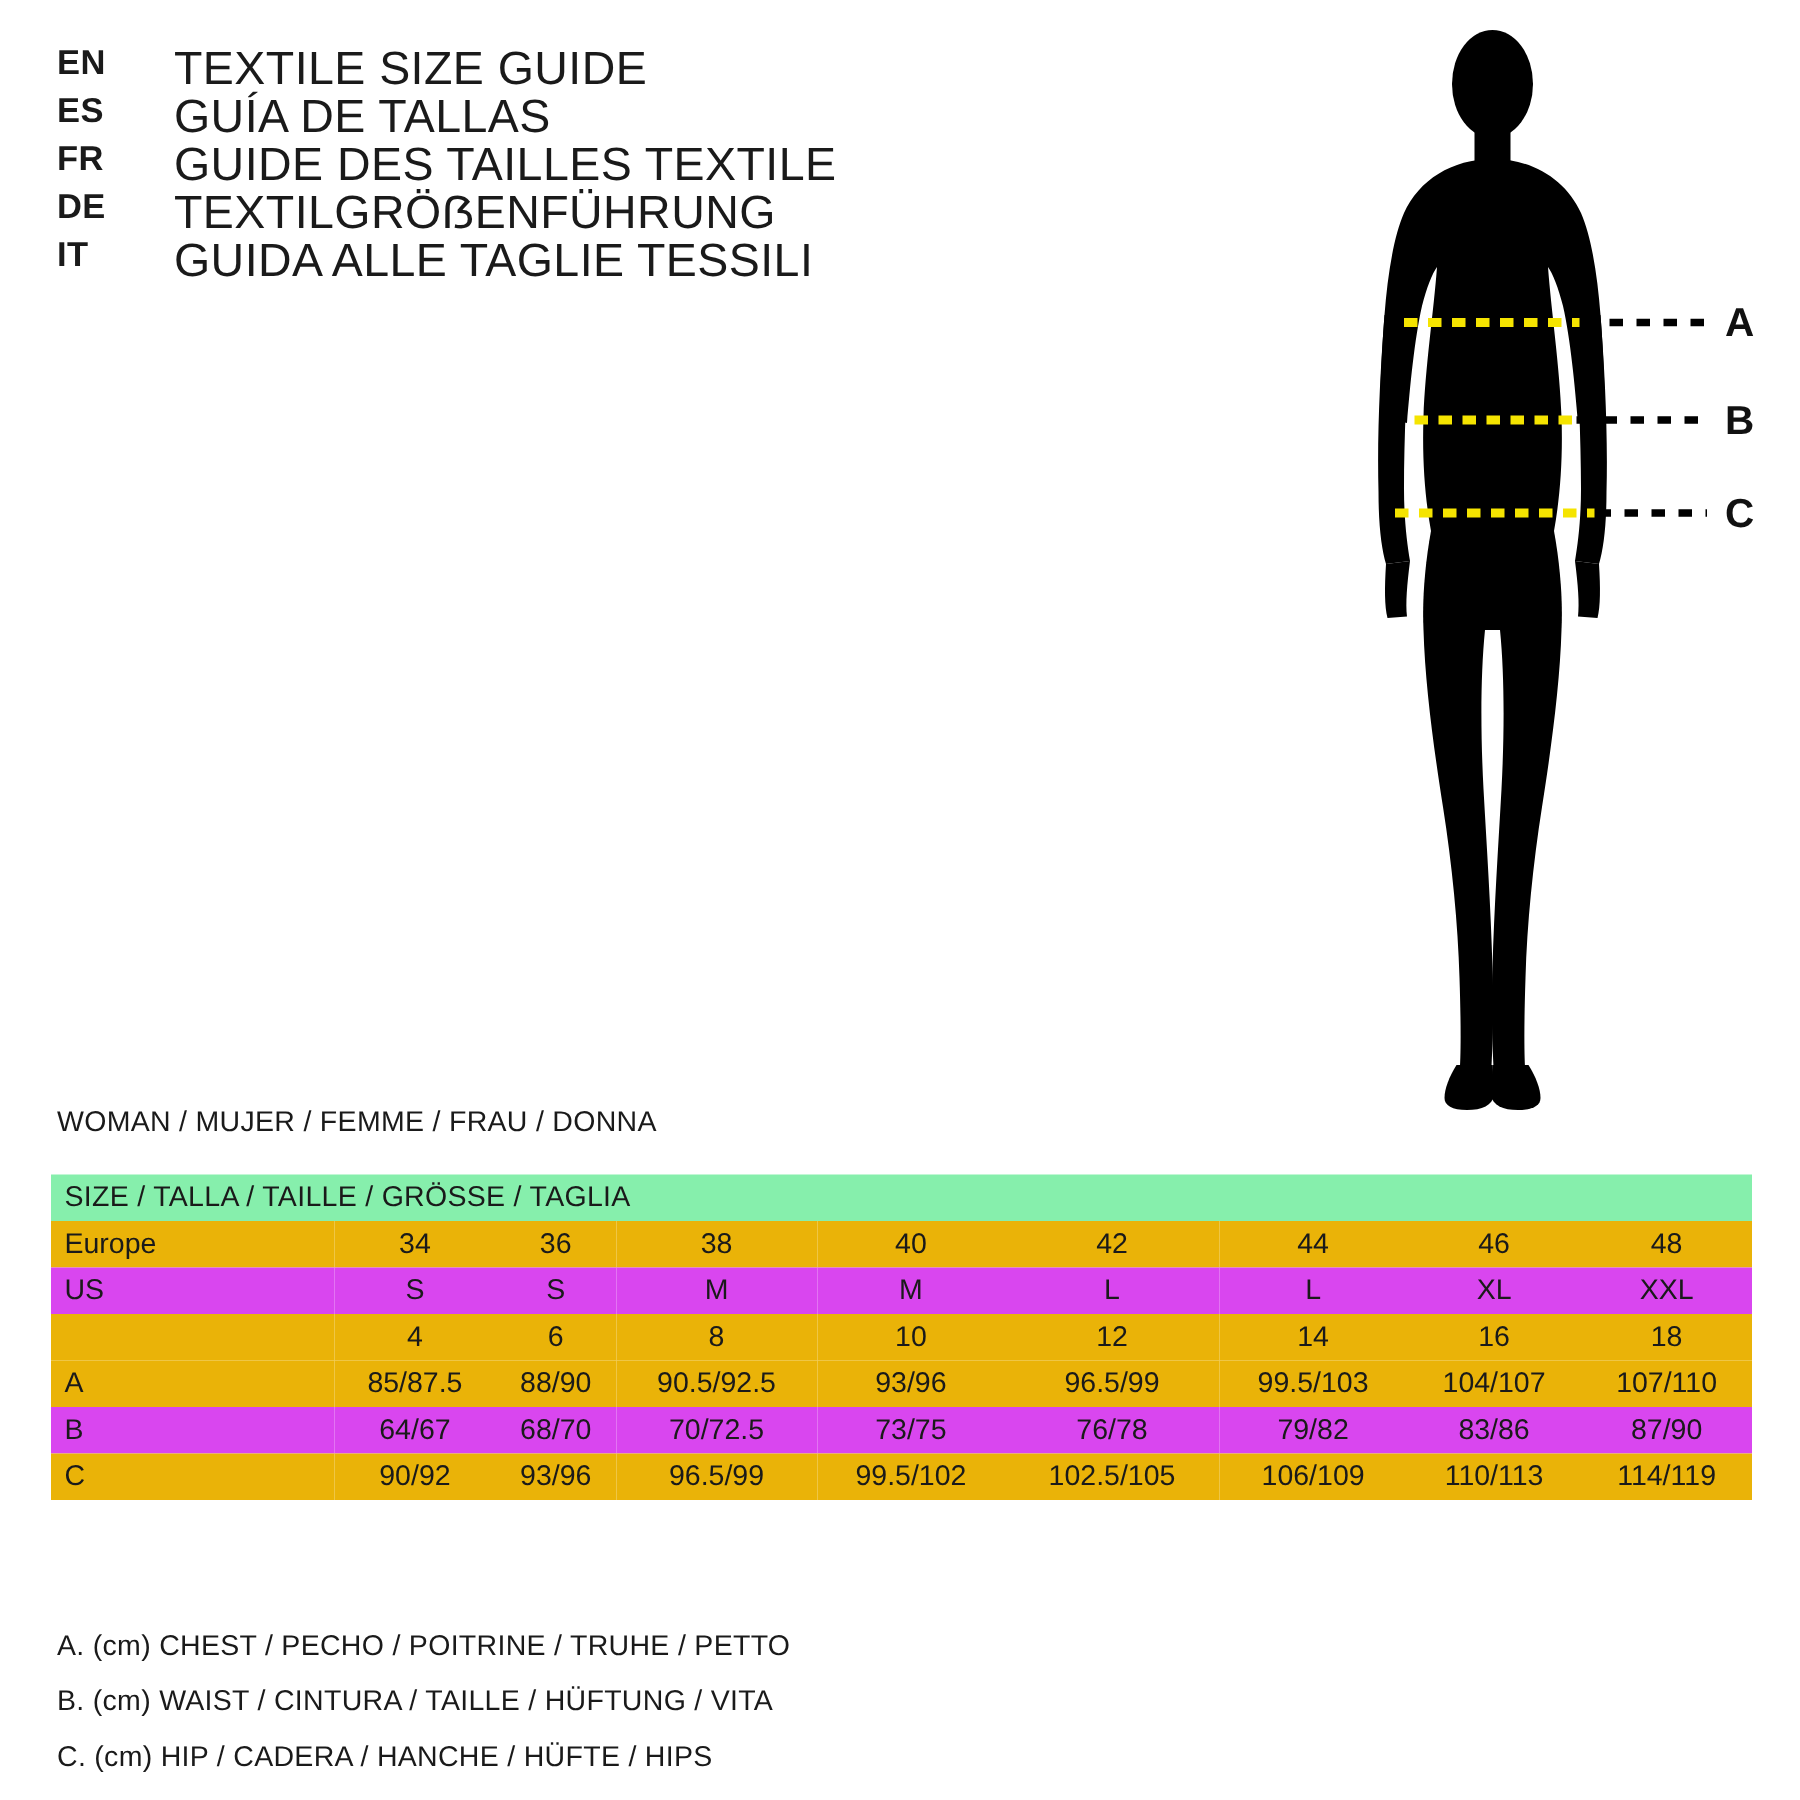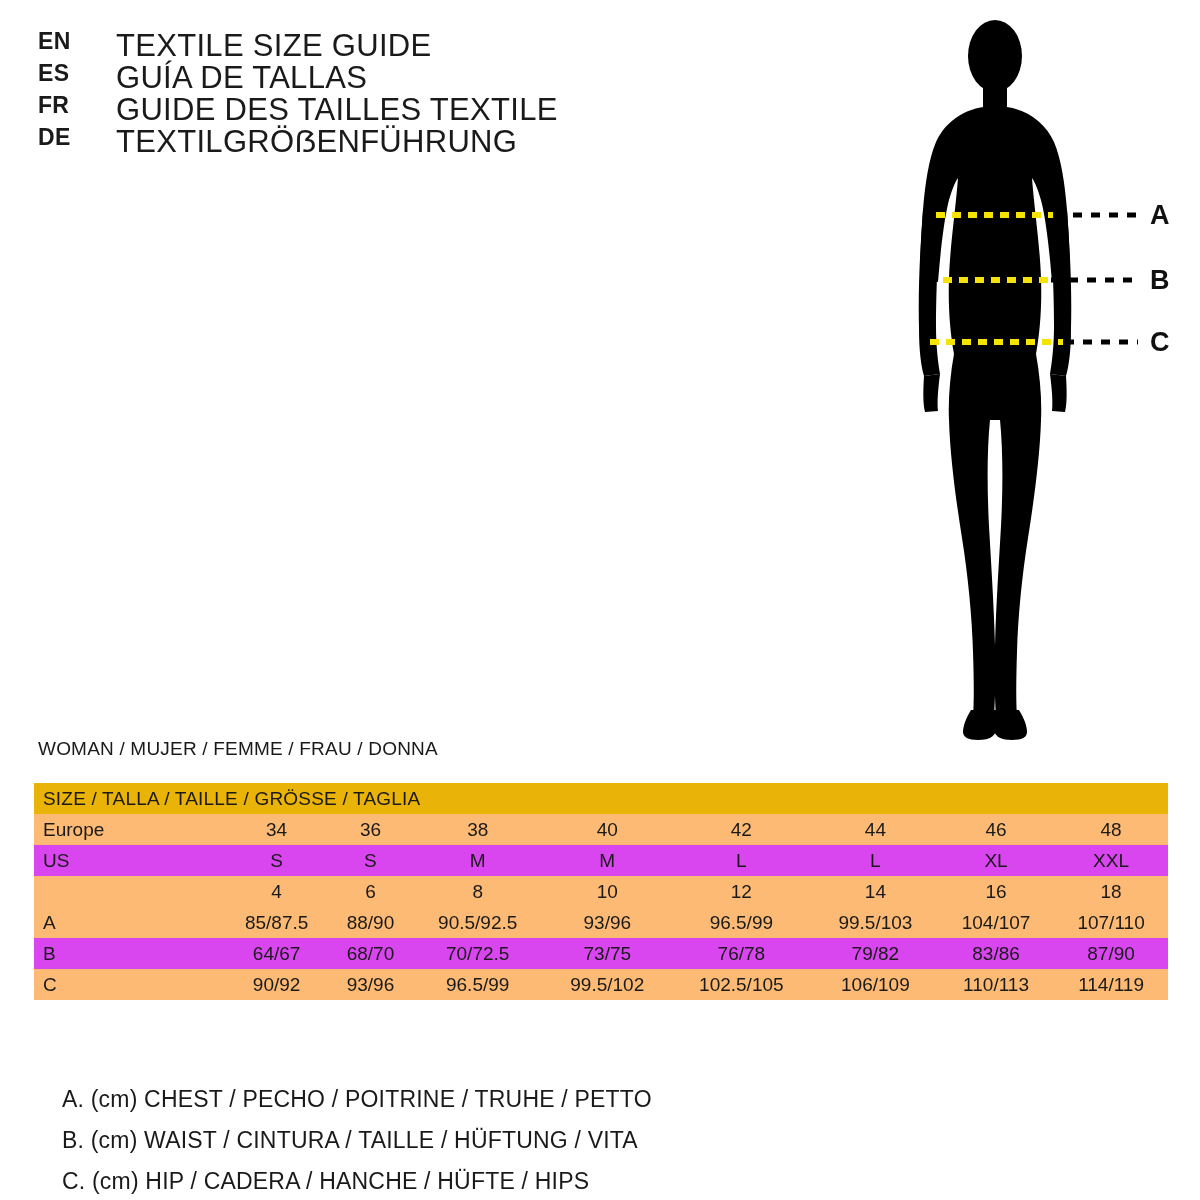"IT" div.title-row { html: none -> <div> <span>IT</span> <span>GUIDA ALLE TAGLIE TESSILI</span> </div> }
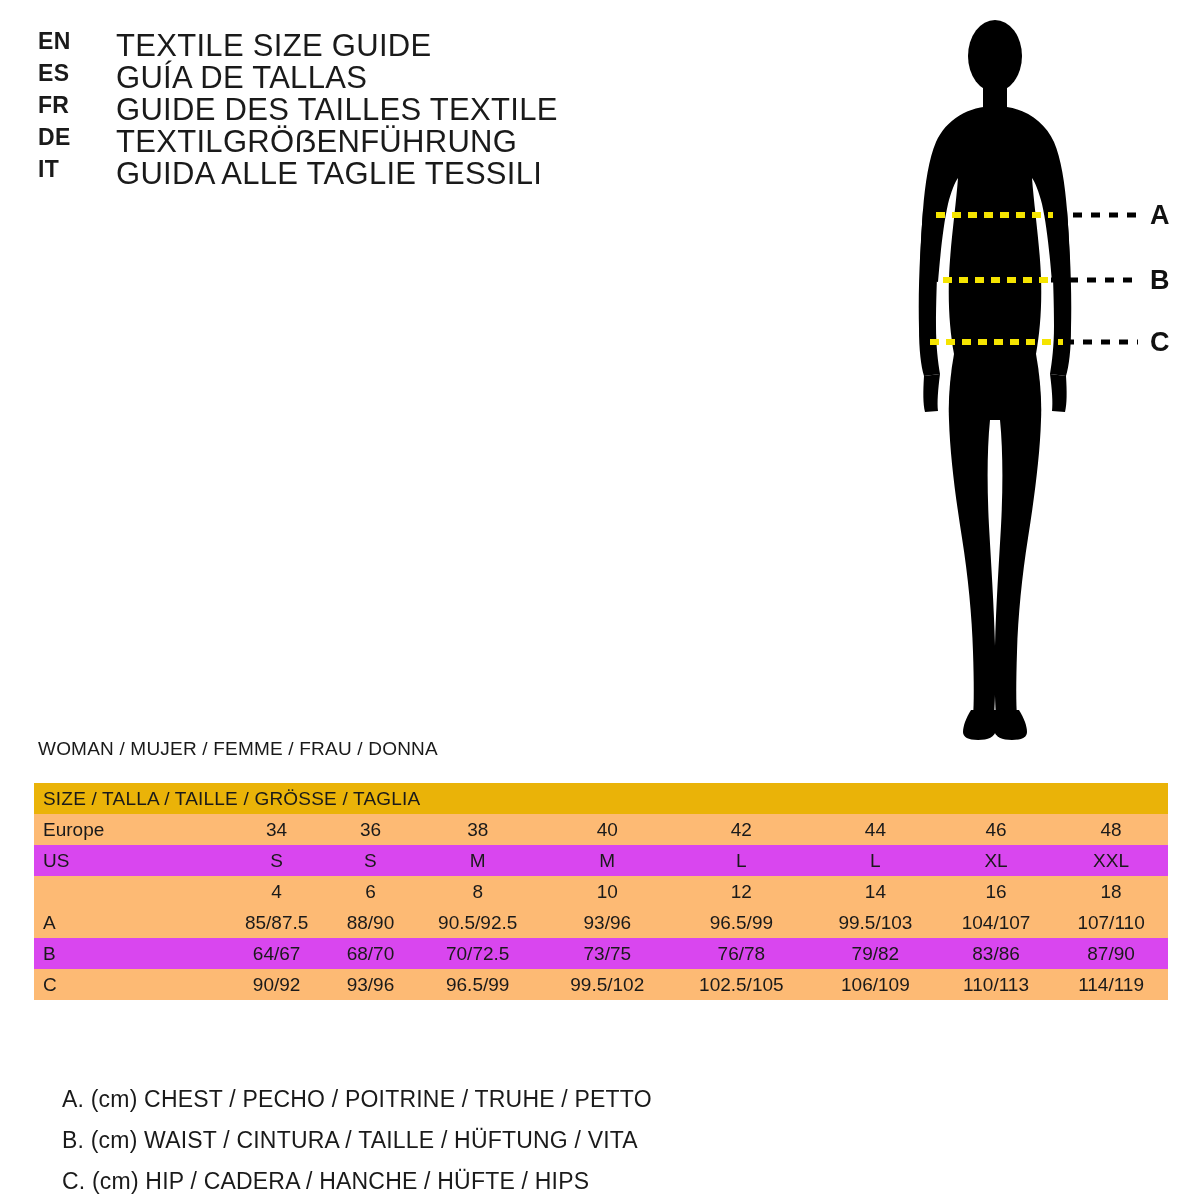"SIZE / TALLA / TAILLE" #size-table tr.header td { background: #eab308 -> #86efac }
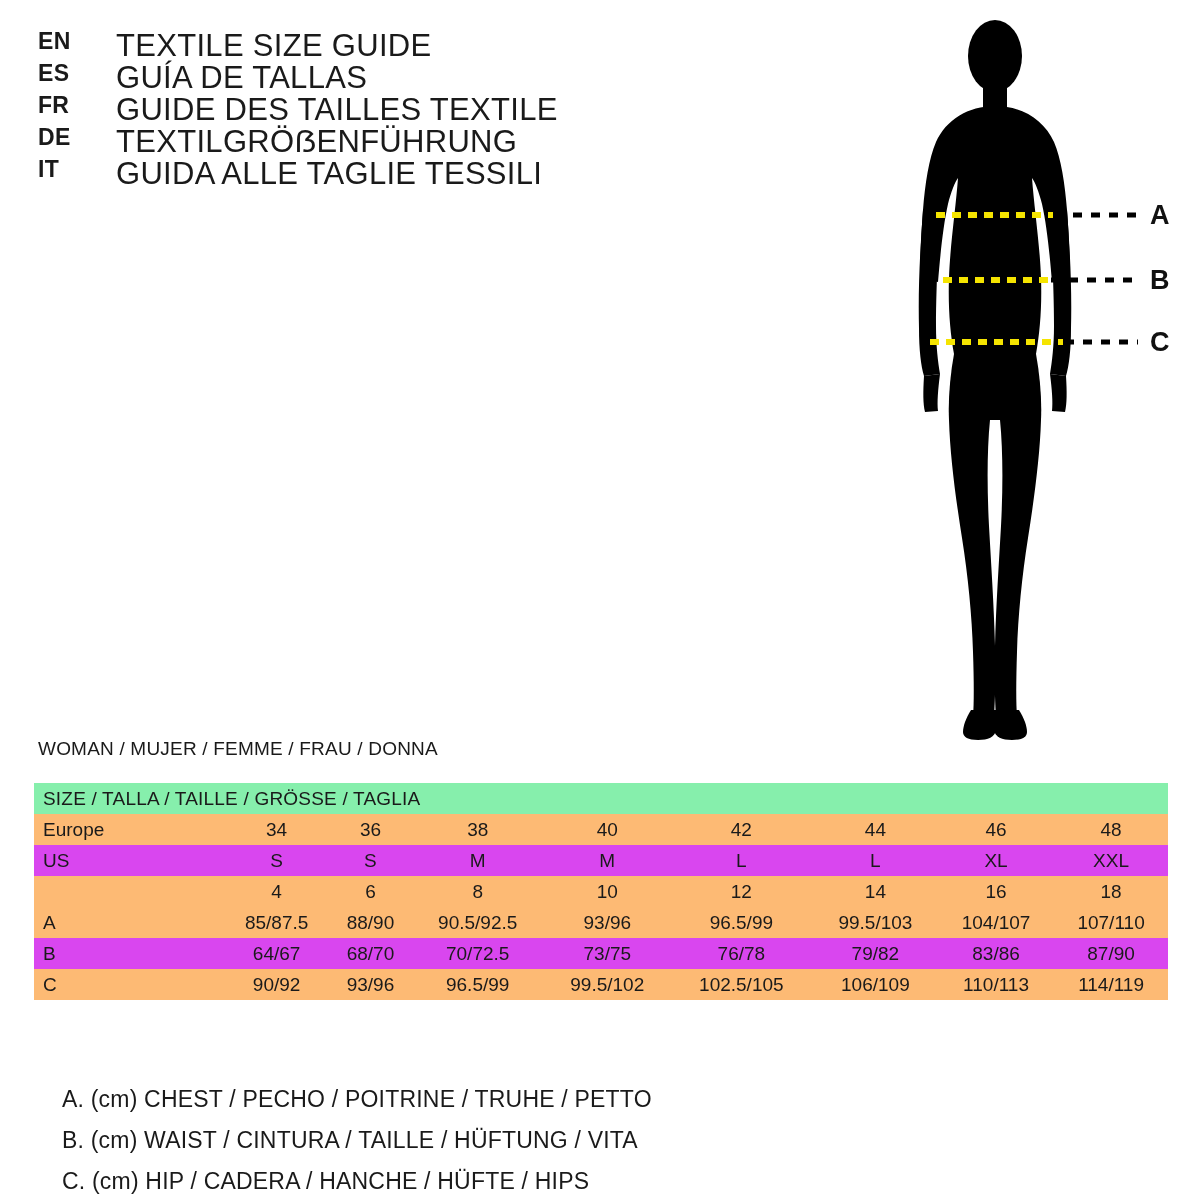"Europe" #size-table tr.band-light td { background: #fdba74 -> #eab308 }
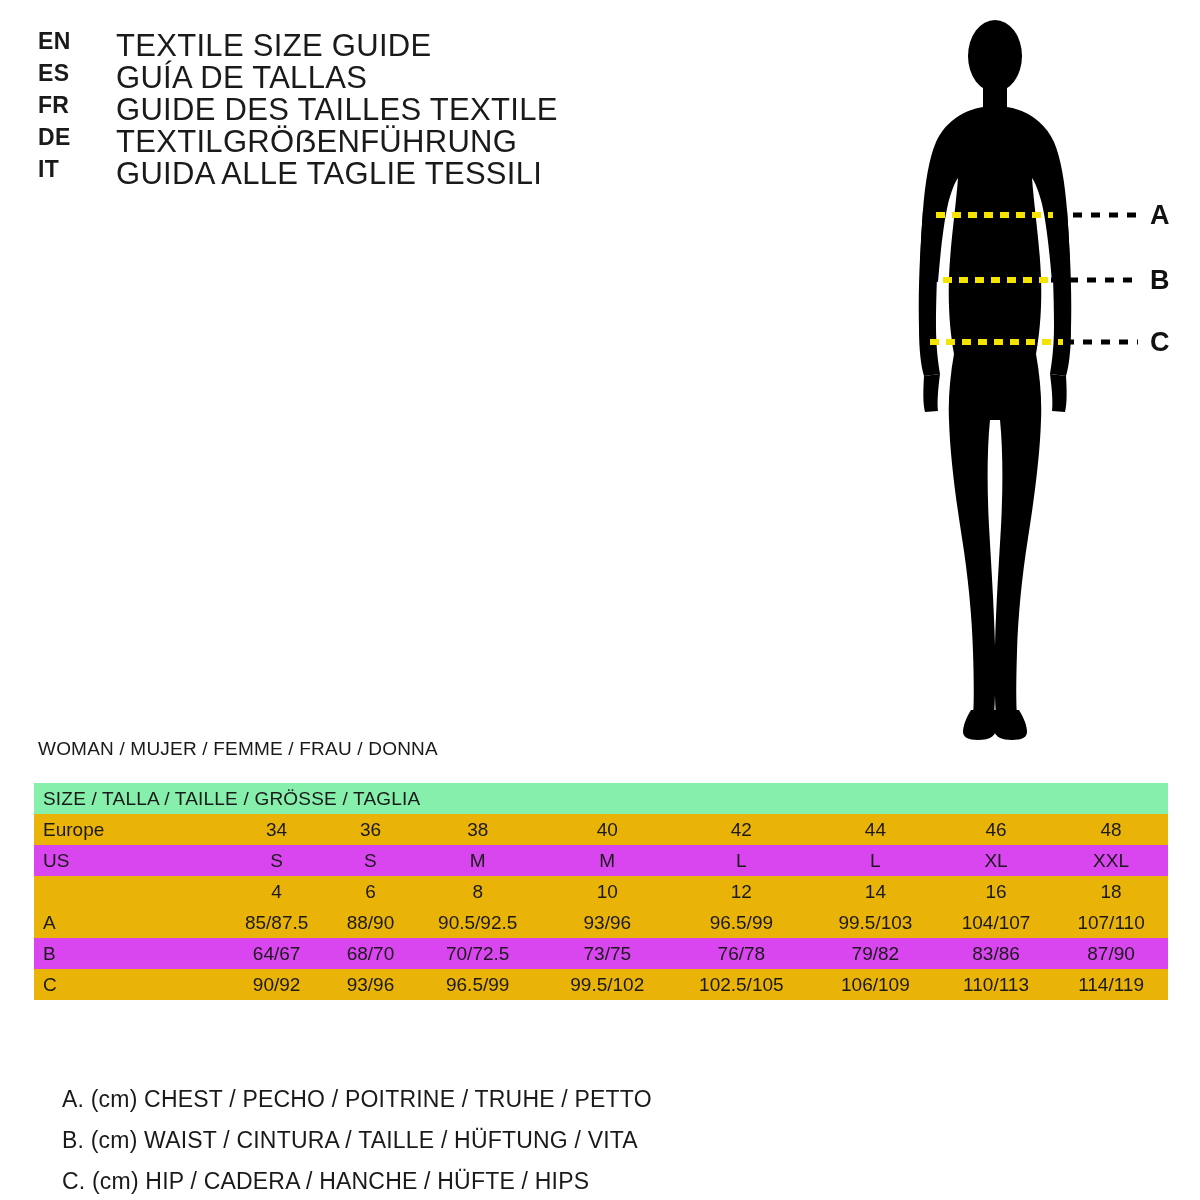"A. (cm) CHEST / PECHO" .footnote { font-size: 23px -> 19px; margin-left: 24px -> none }
